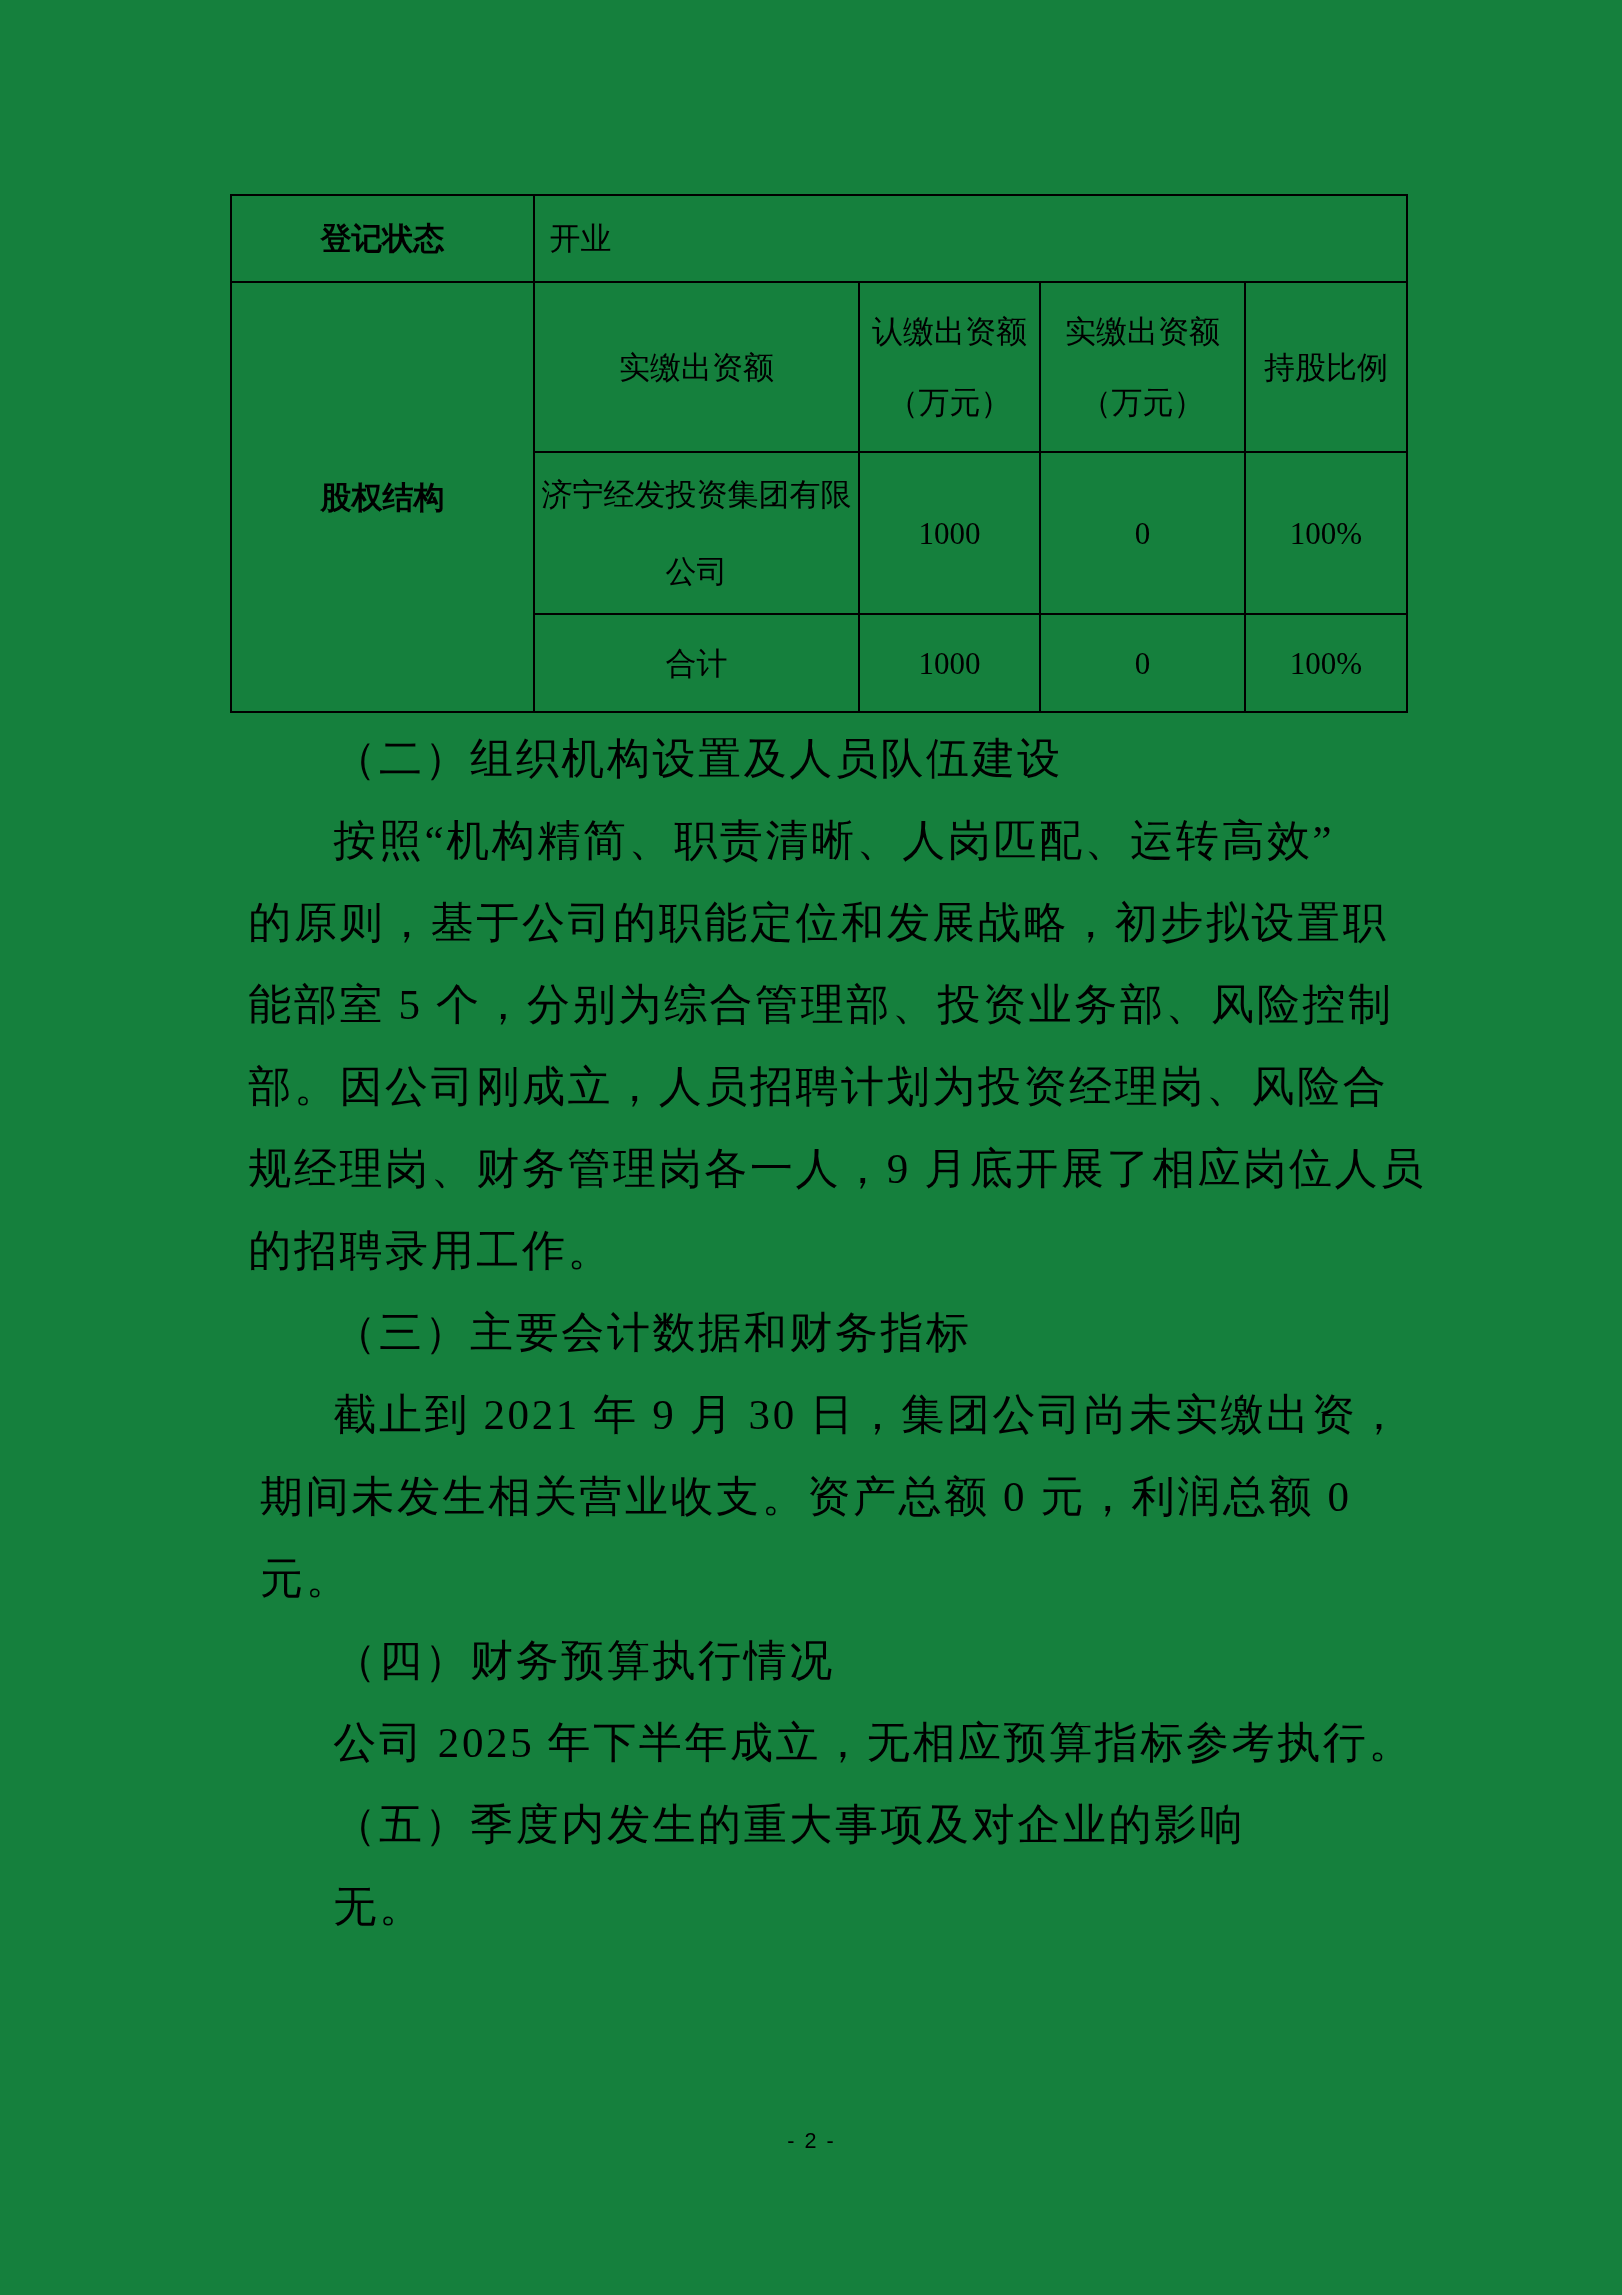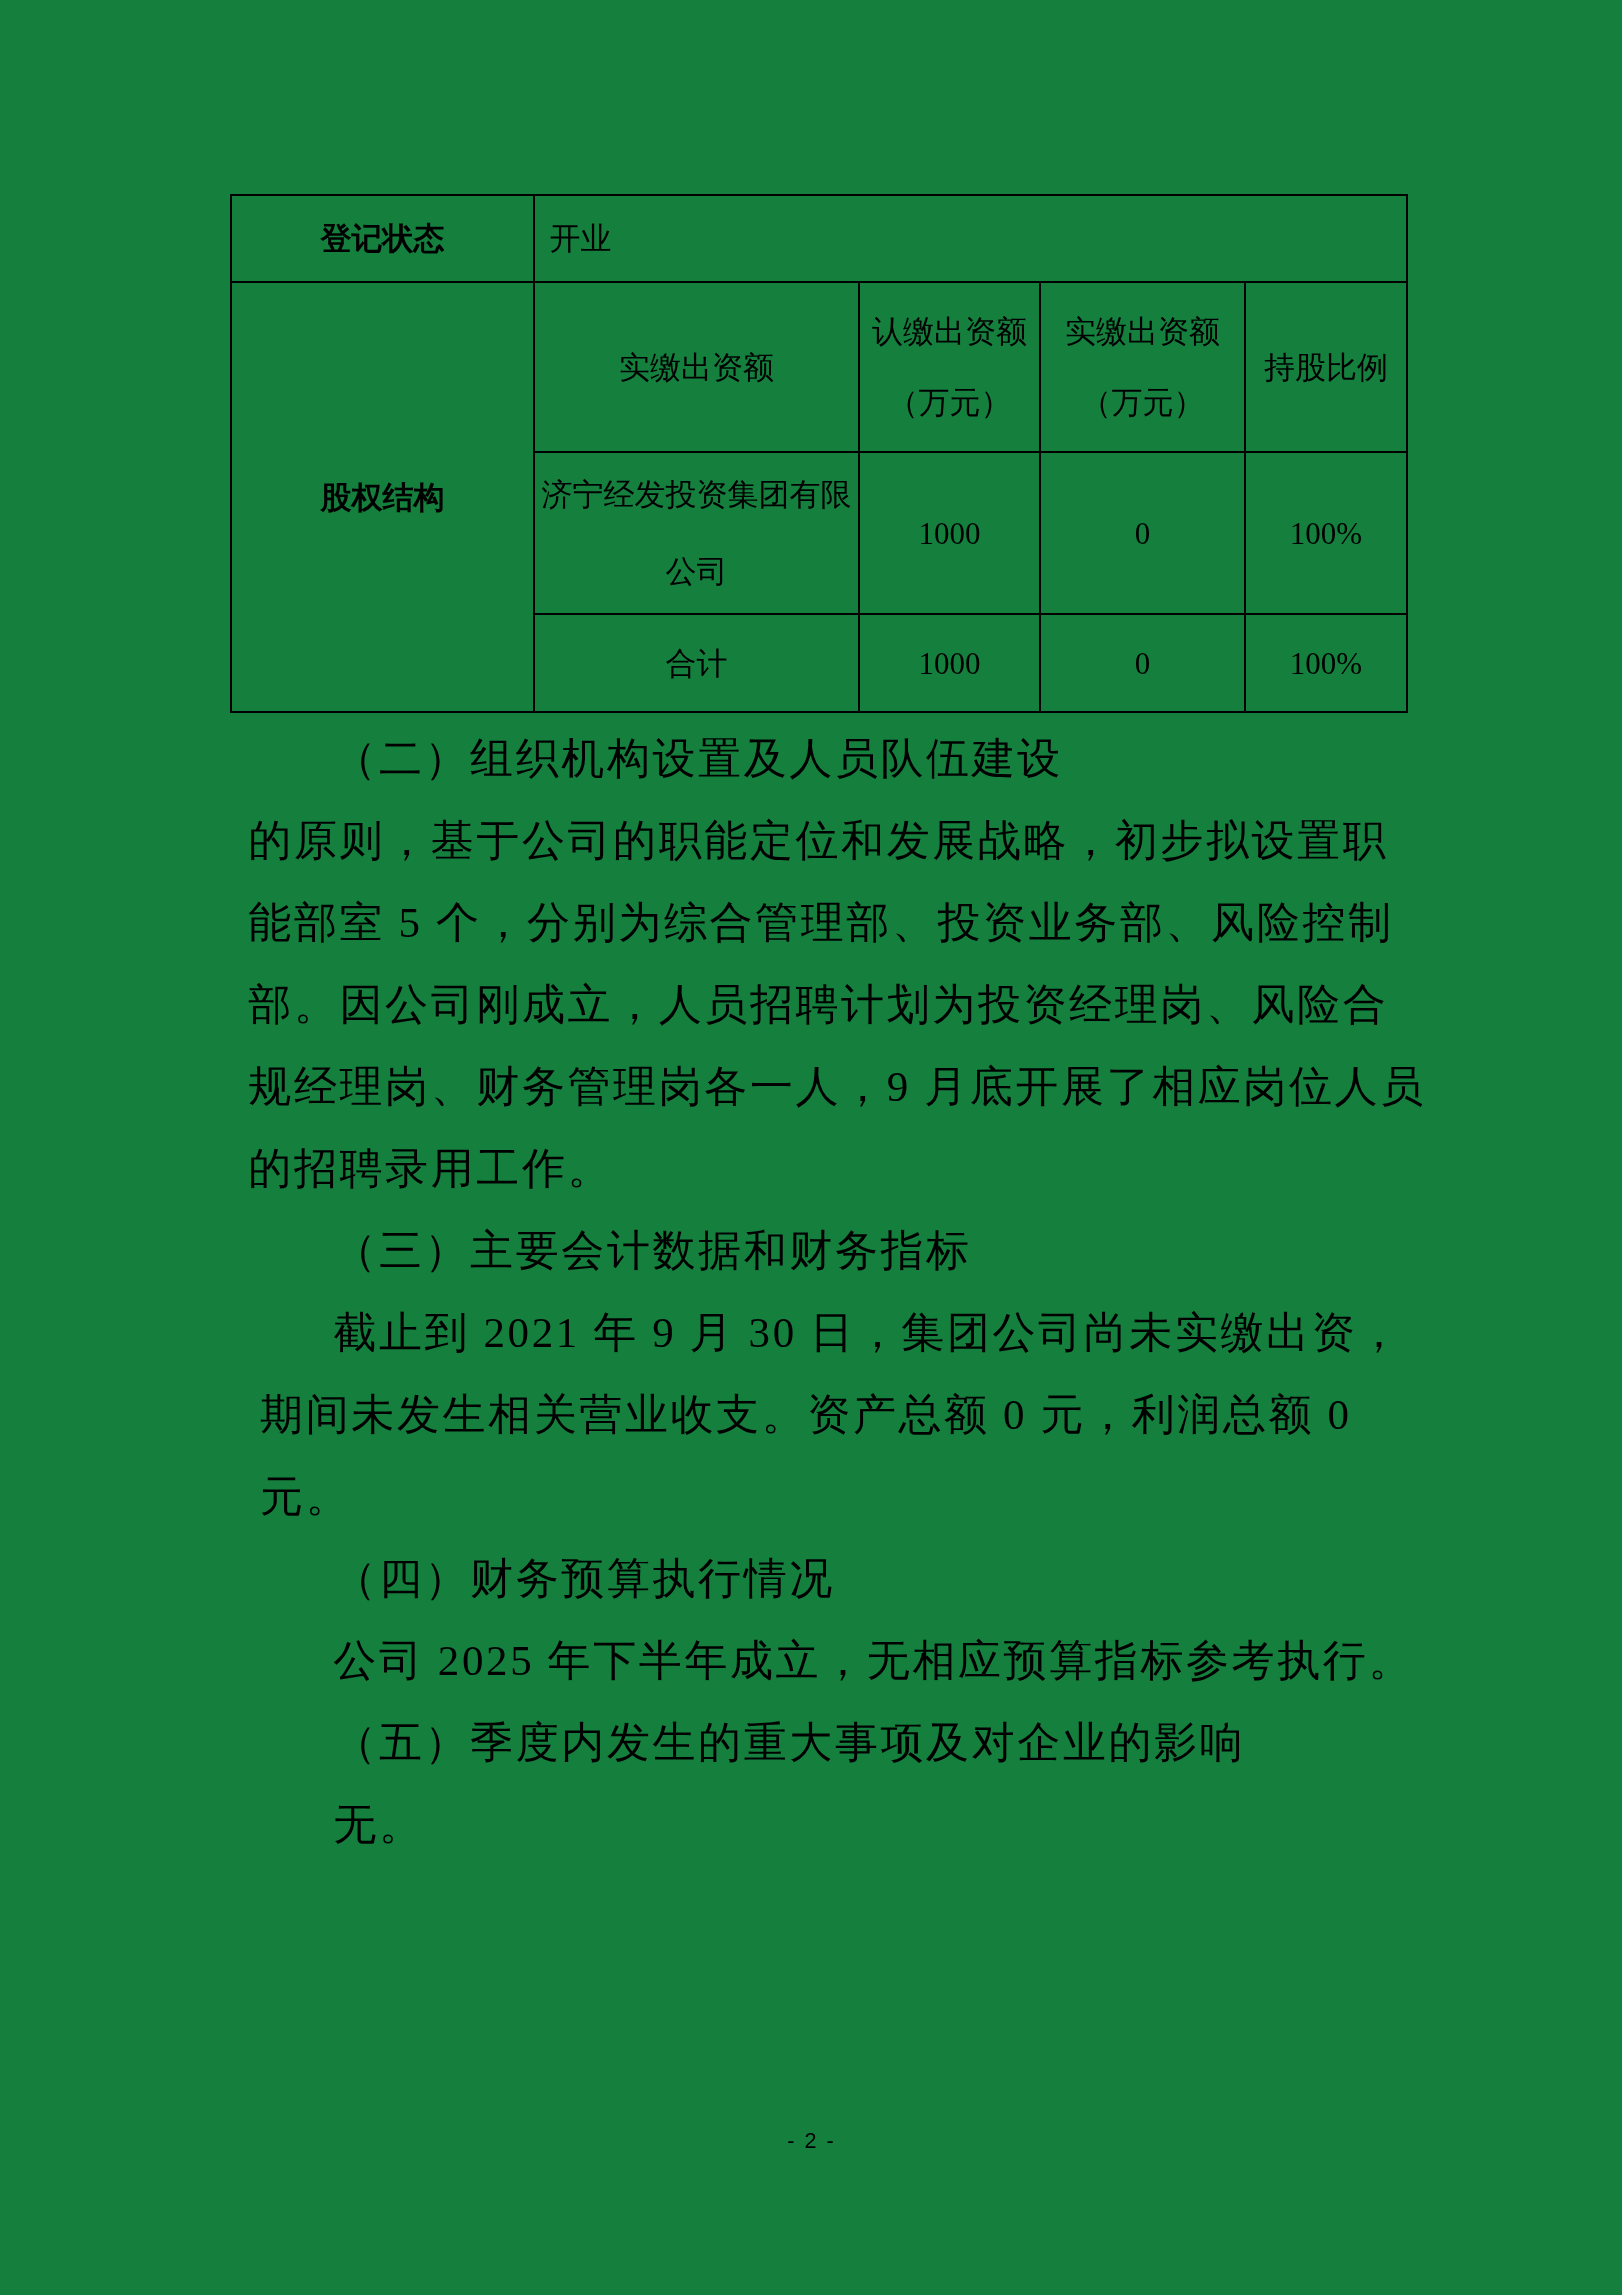"按照“机构精简、职责清晰、人岗匹配、运转高效”" div.line { html: none -> <div>按照“机构精简、职责清晰、人岗匹配、运转高效”</div> }
